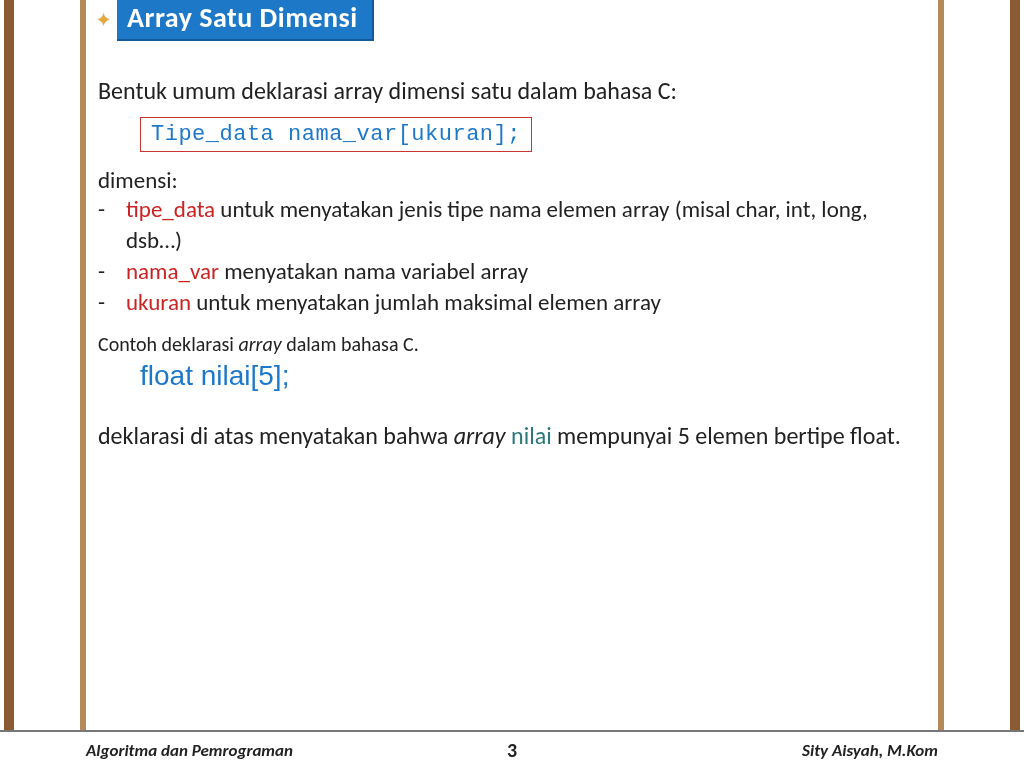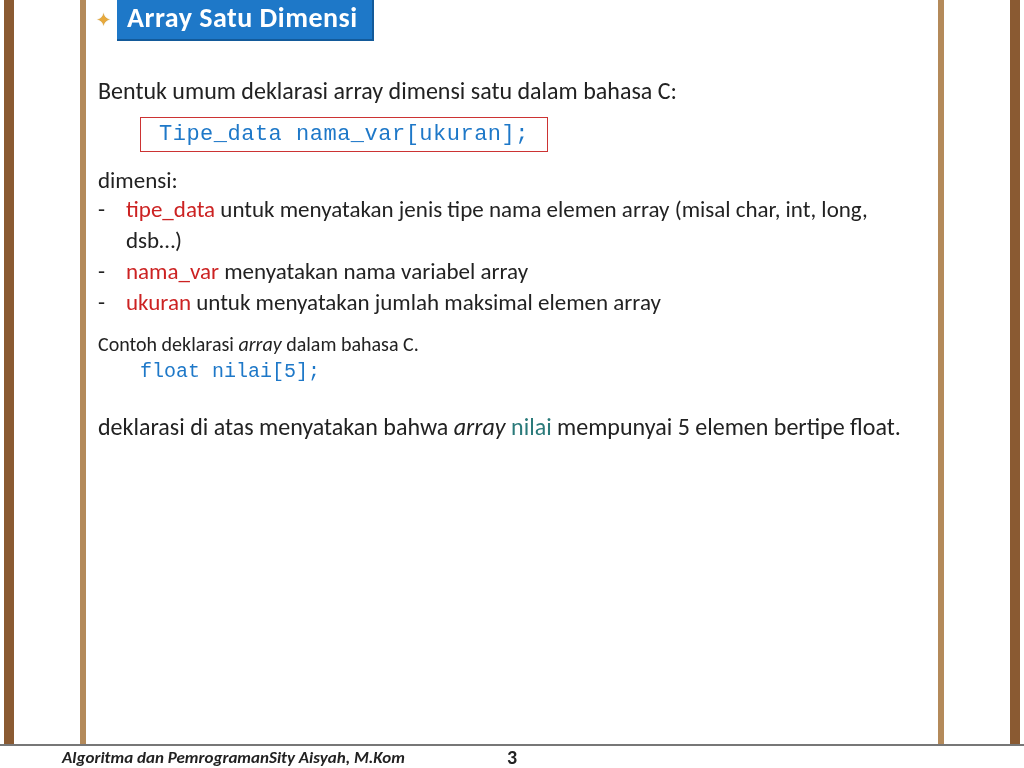"Tipe_data nama_var[ukuran];" .code-box { padding: 4px 18px -> 4px 10px }
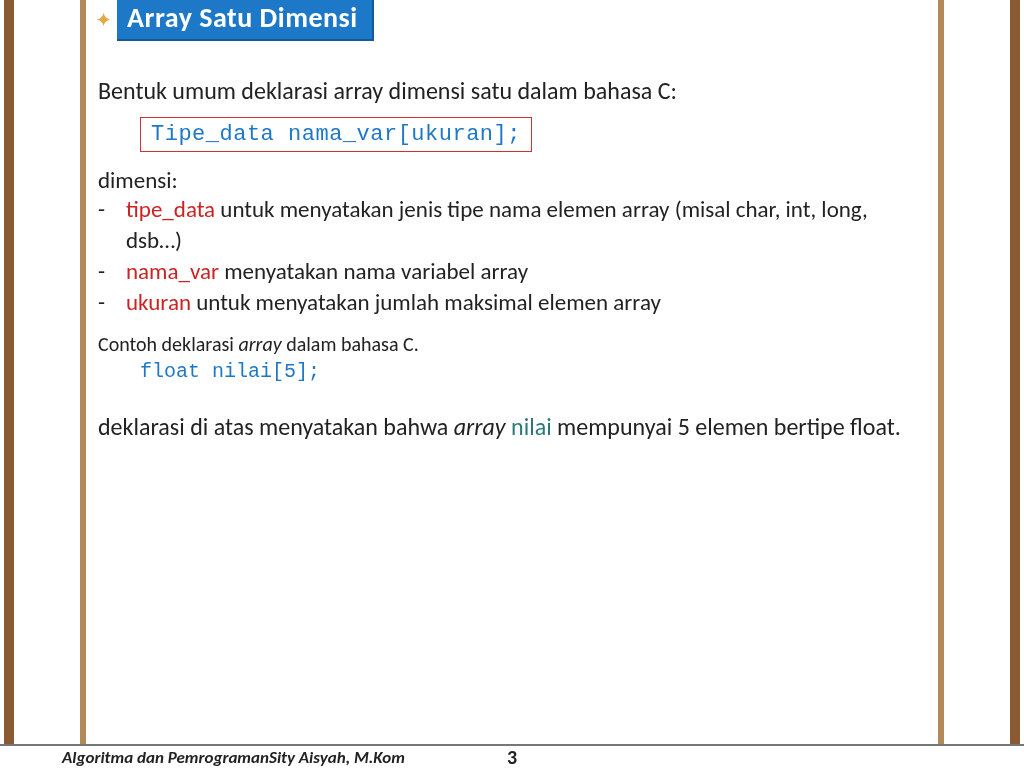"float nilai[5];" .code-line { font-family: Liberation Mono, monospace -> Liberation Sans, sans-serif; font-size: 20px -> 28px }
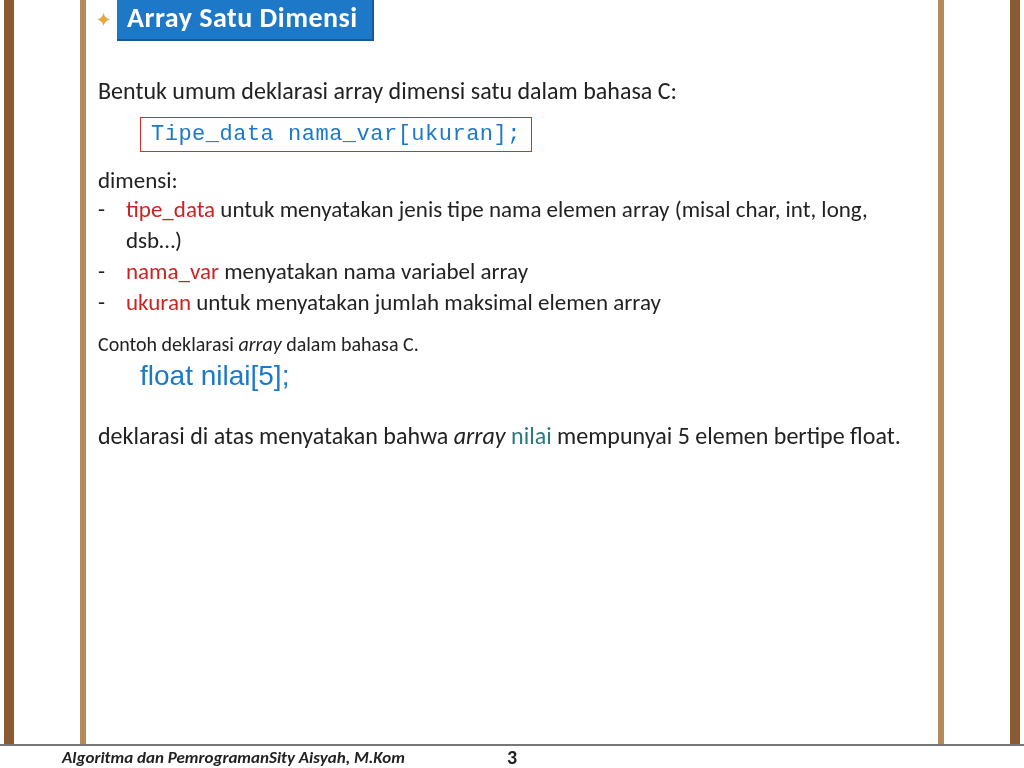"Algoritma dan Pemrograman" .footer { height: 24px -> 38px; justify-content: none -> space-between; padding: 0 62px -> 0 86px }
